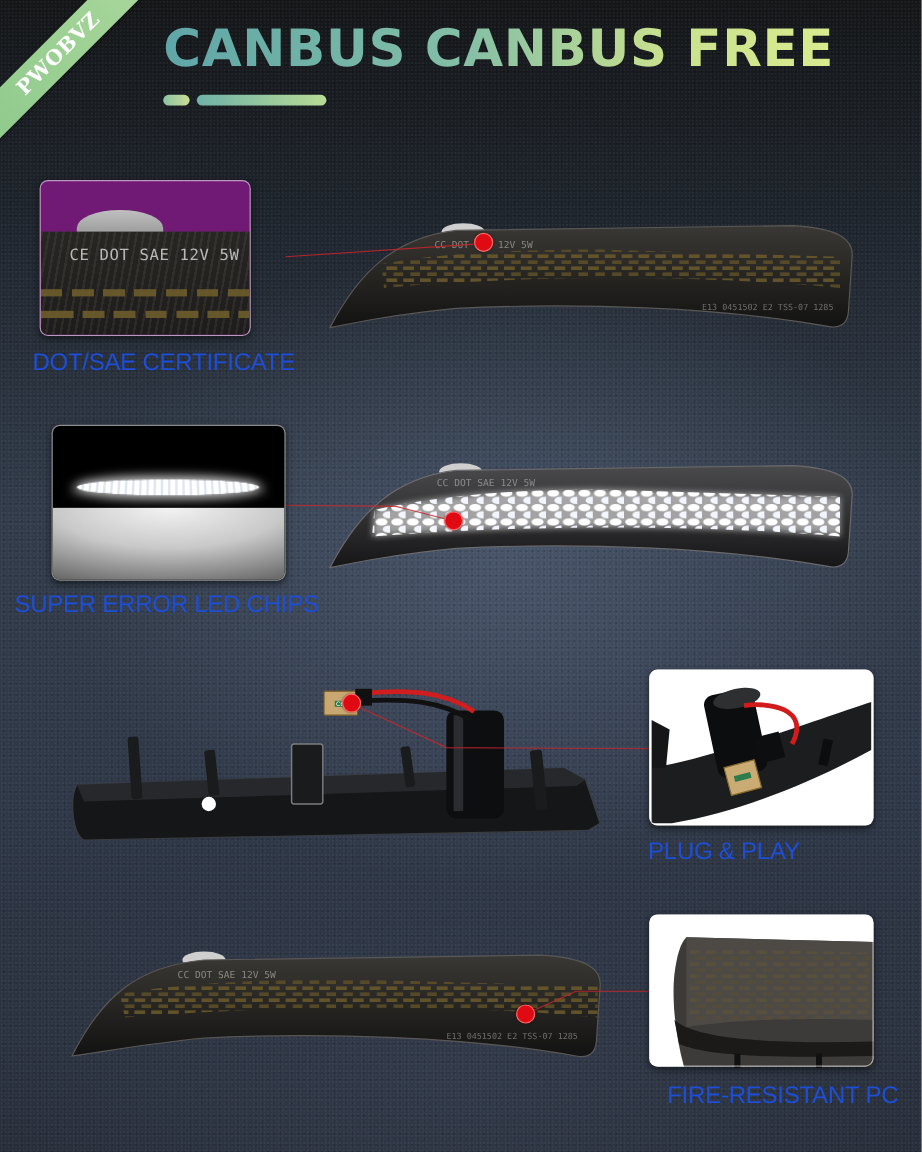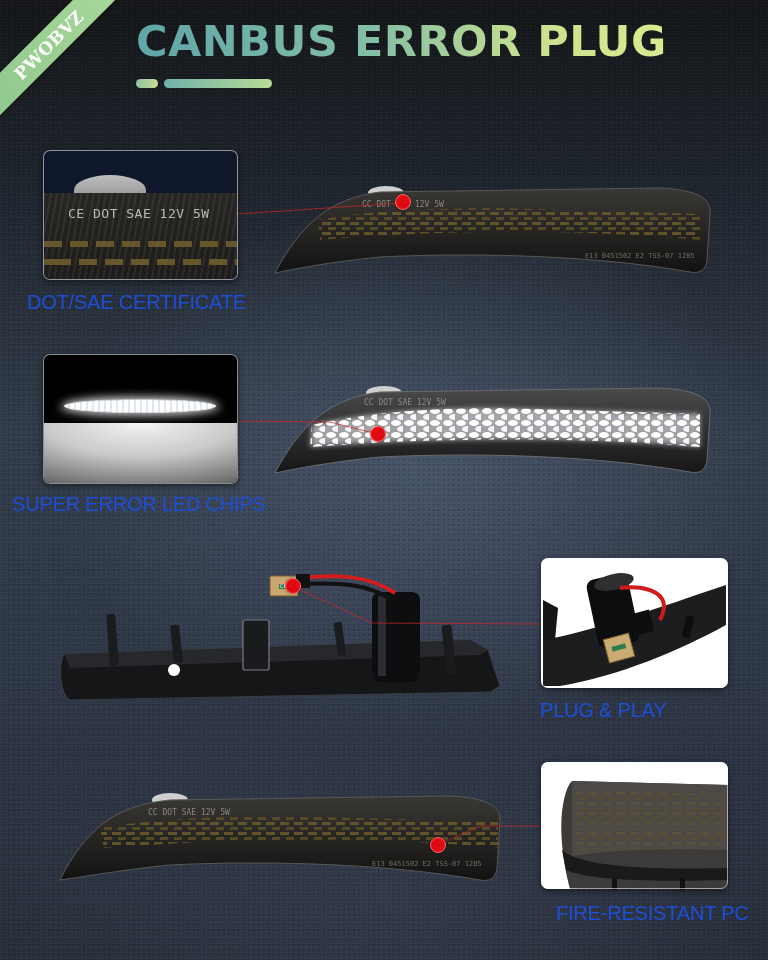"CANBUS ERROR PLUG" h1.headline { text: ERROR PLUG -> CANBUS FREE }
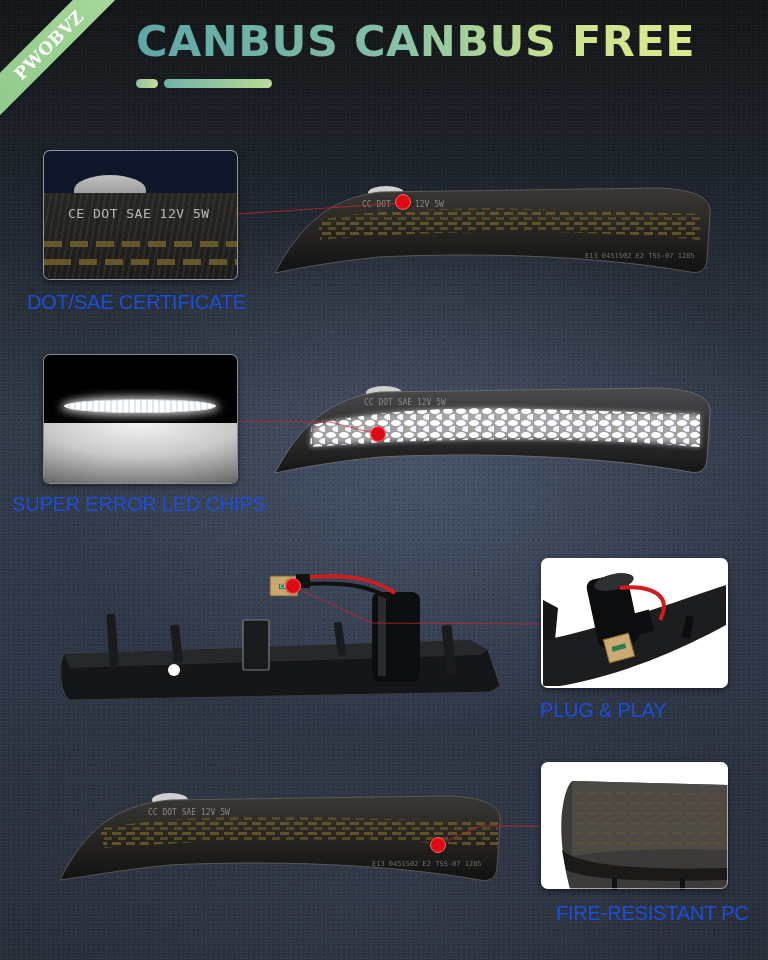"CE DOT SAE 12V 5W" .inset-cert { background: #0f172a -> #701a75; left: 43px -> 33px; width: 195px -> 176px }
